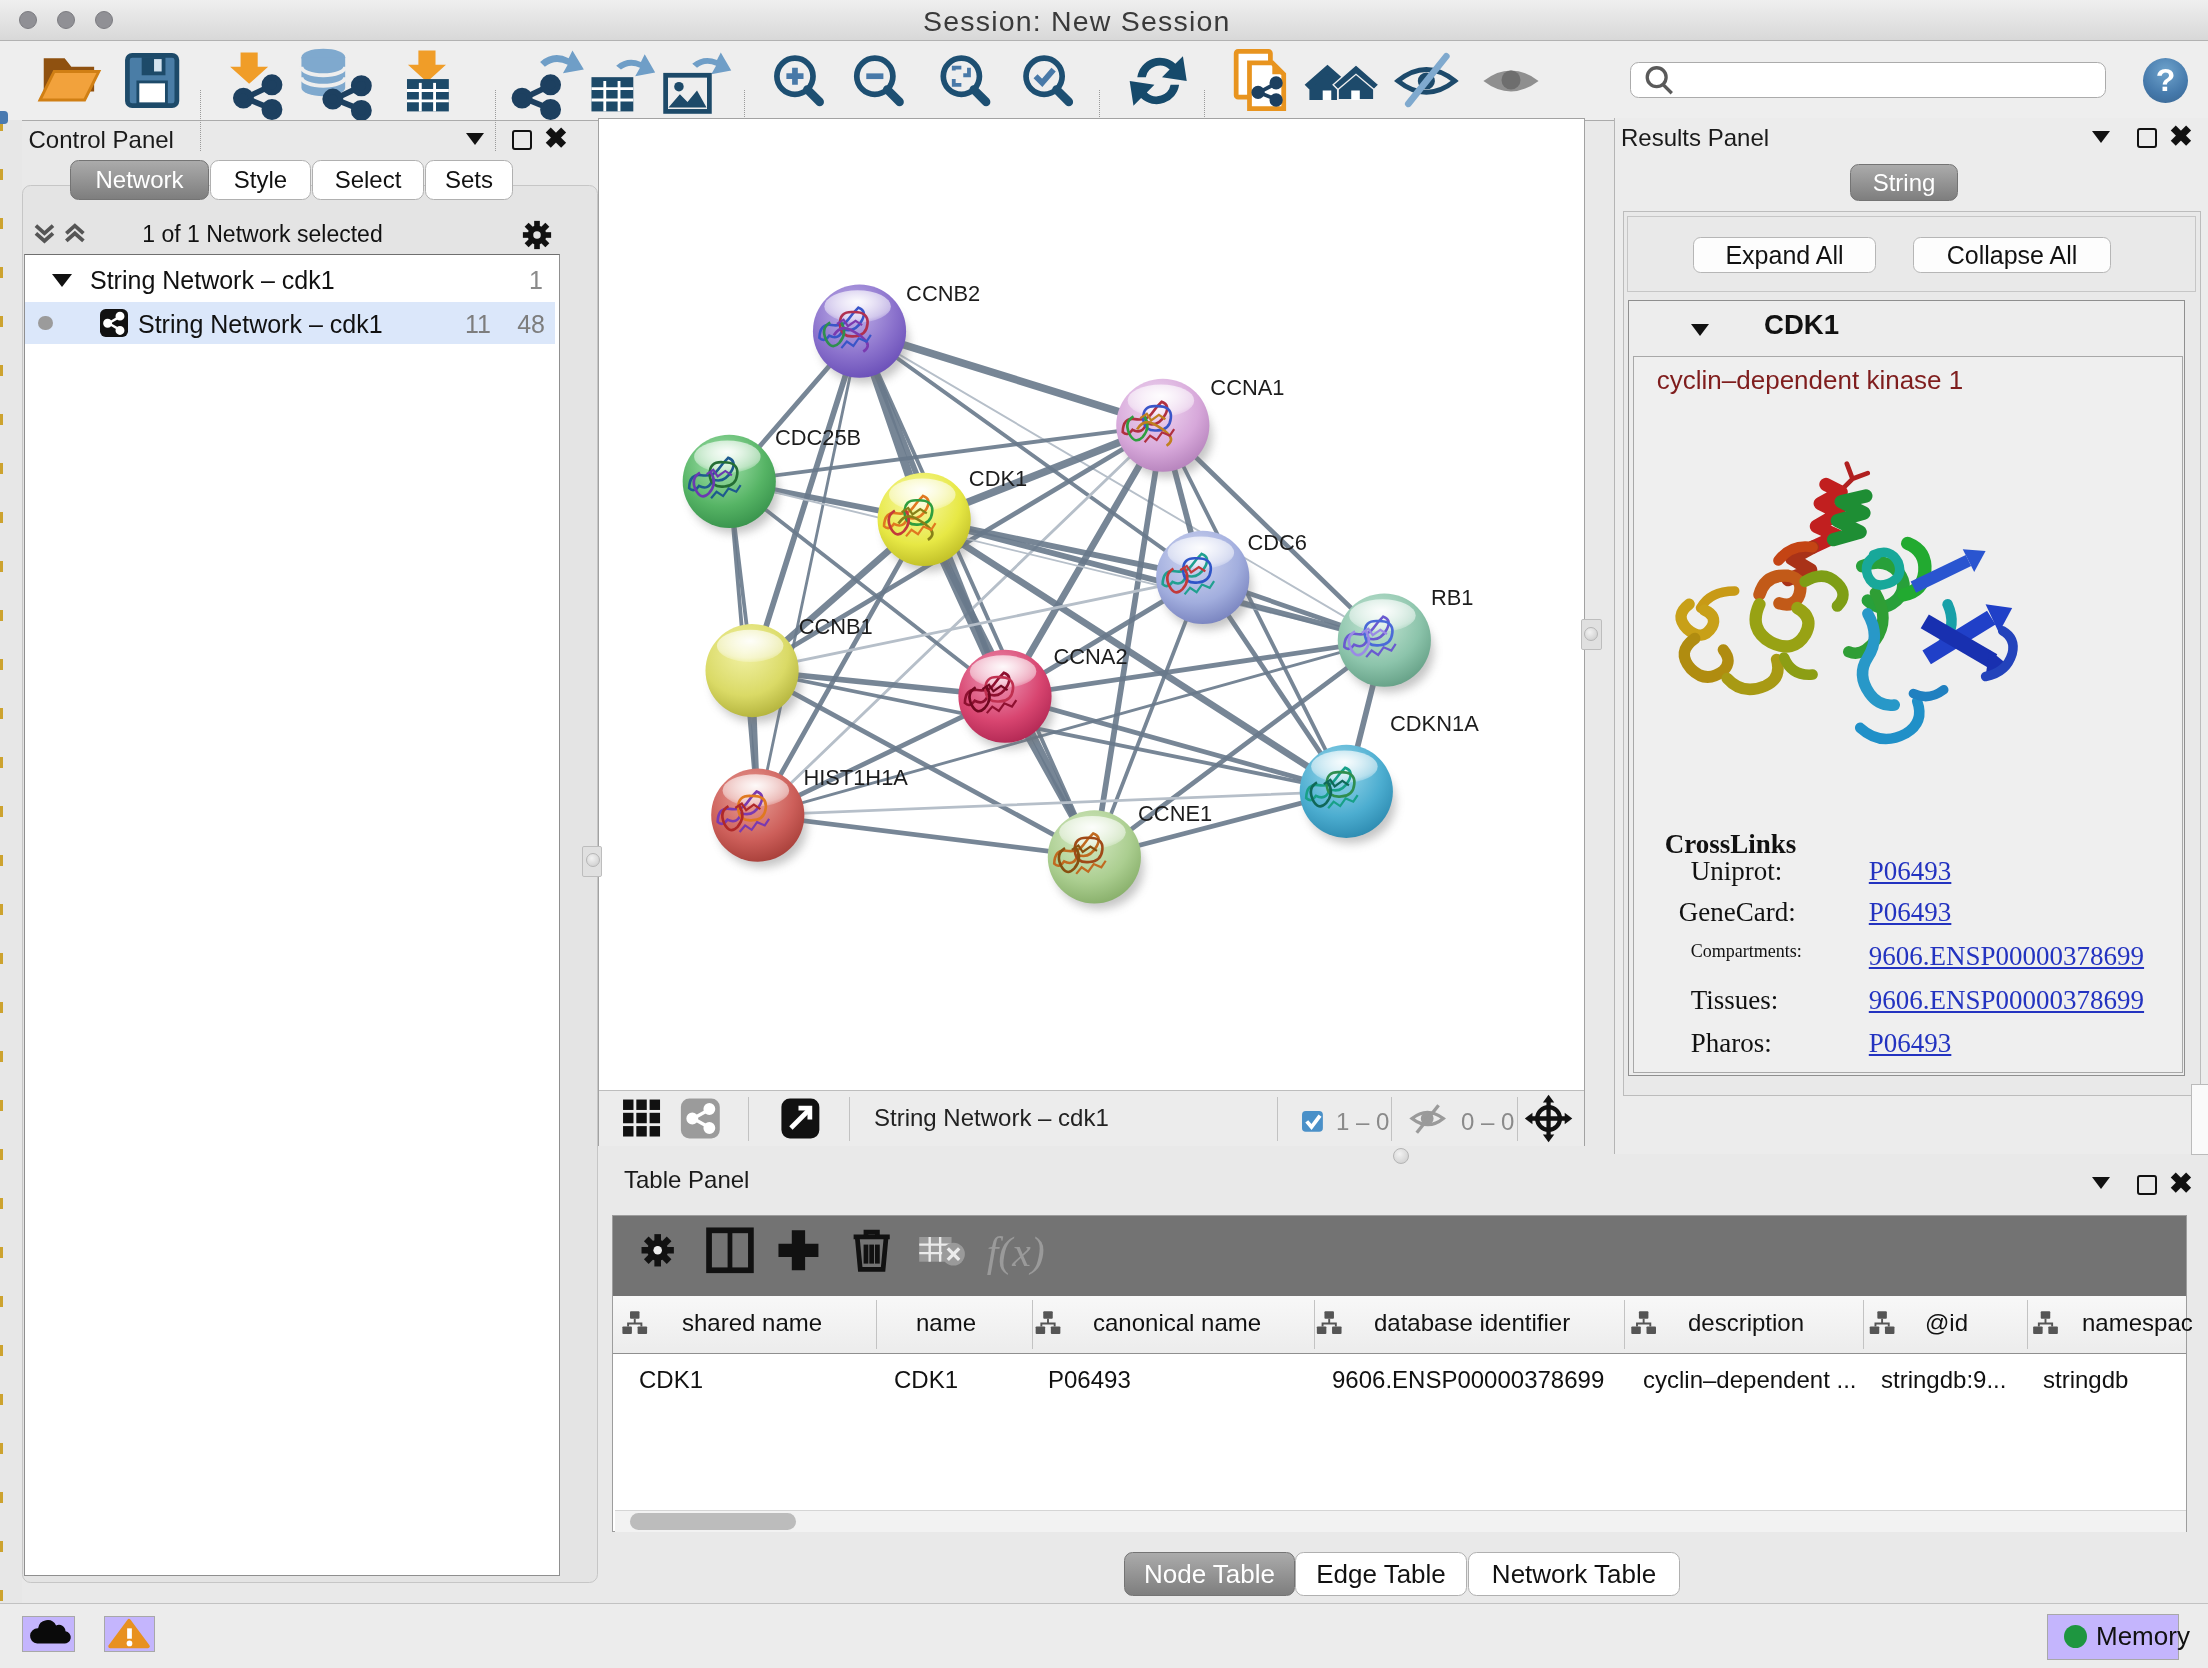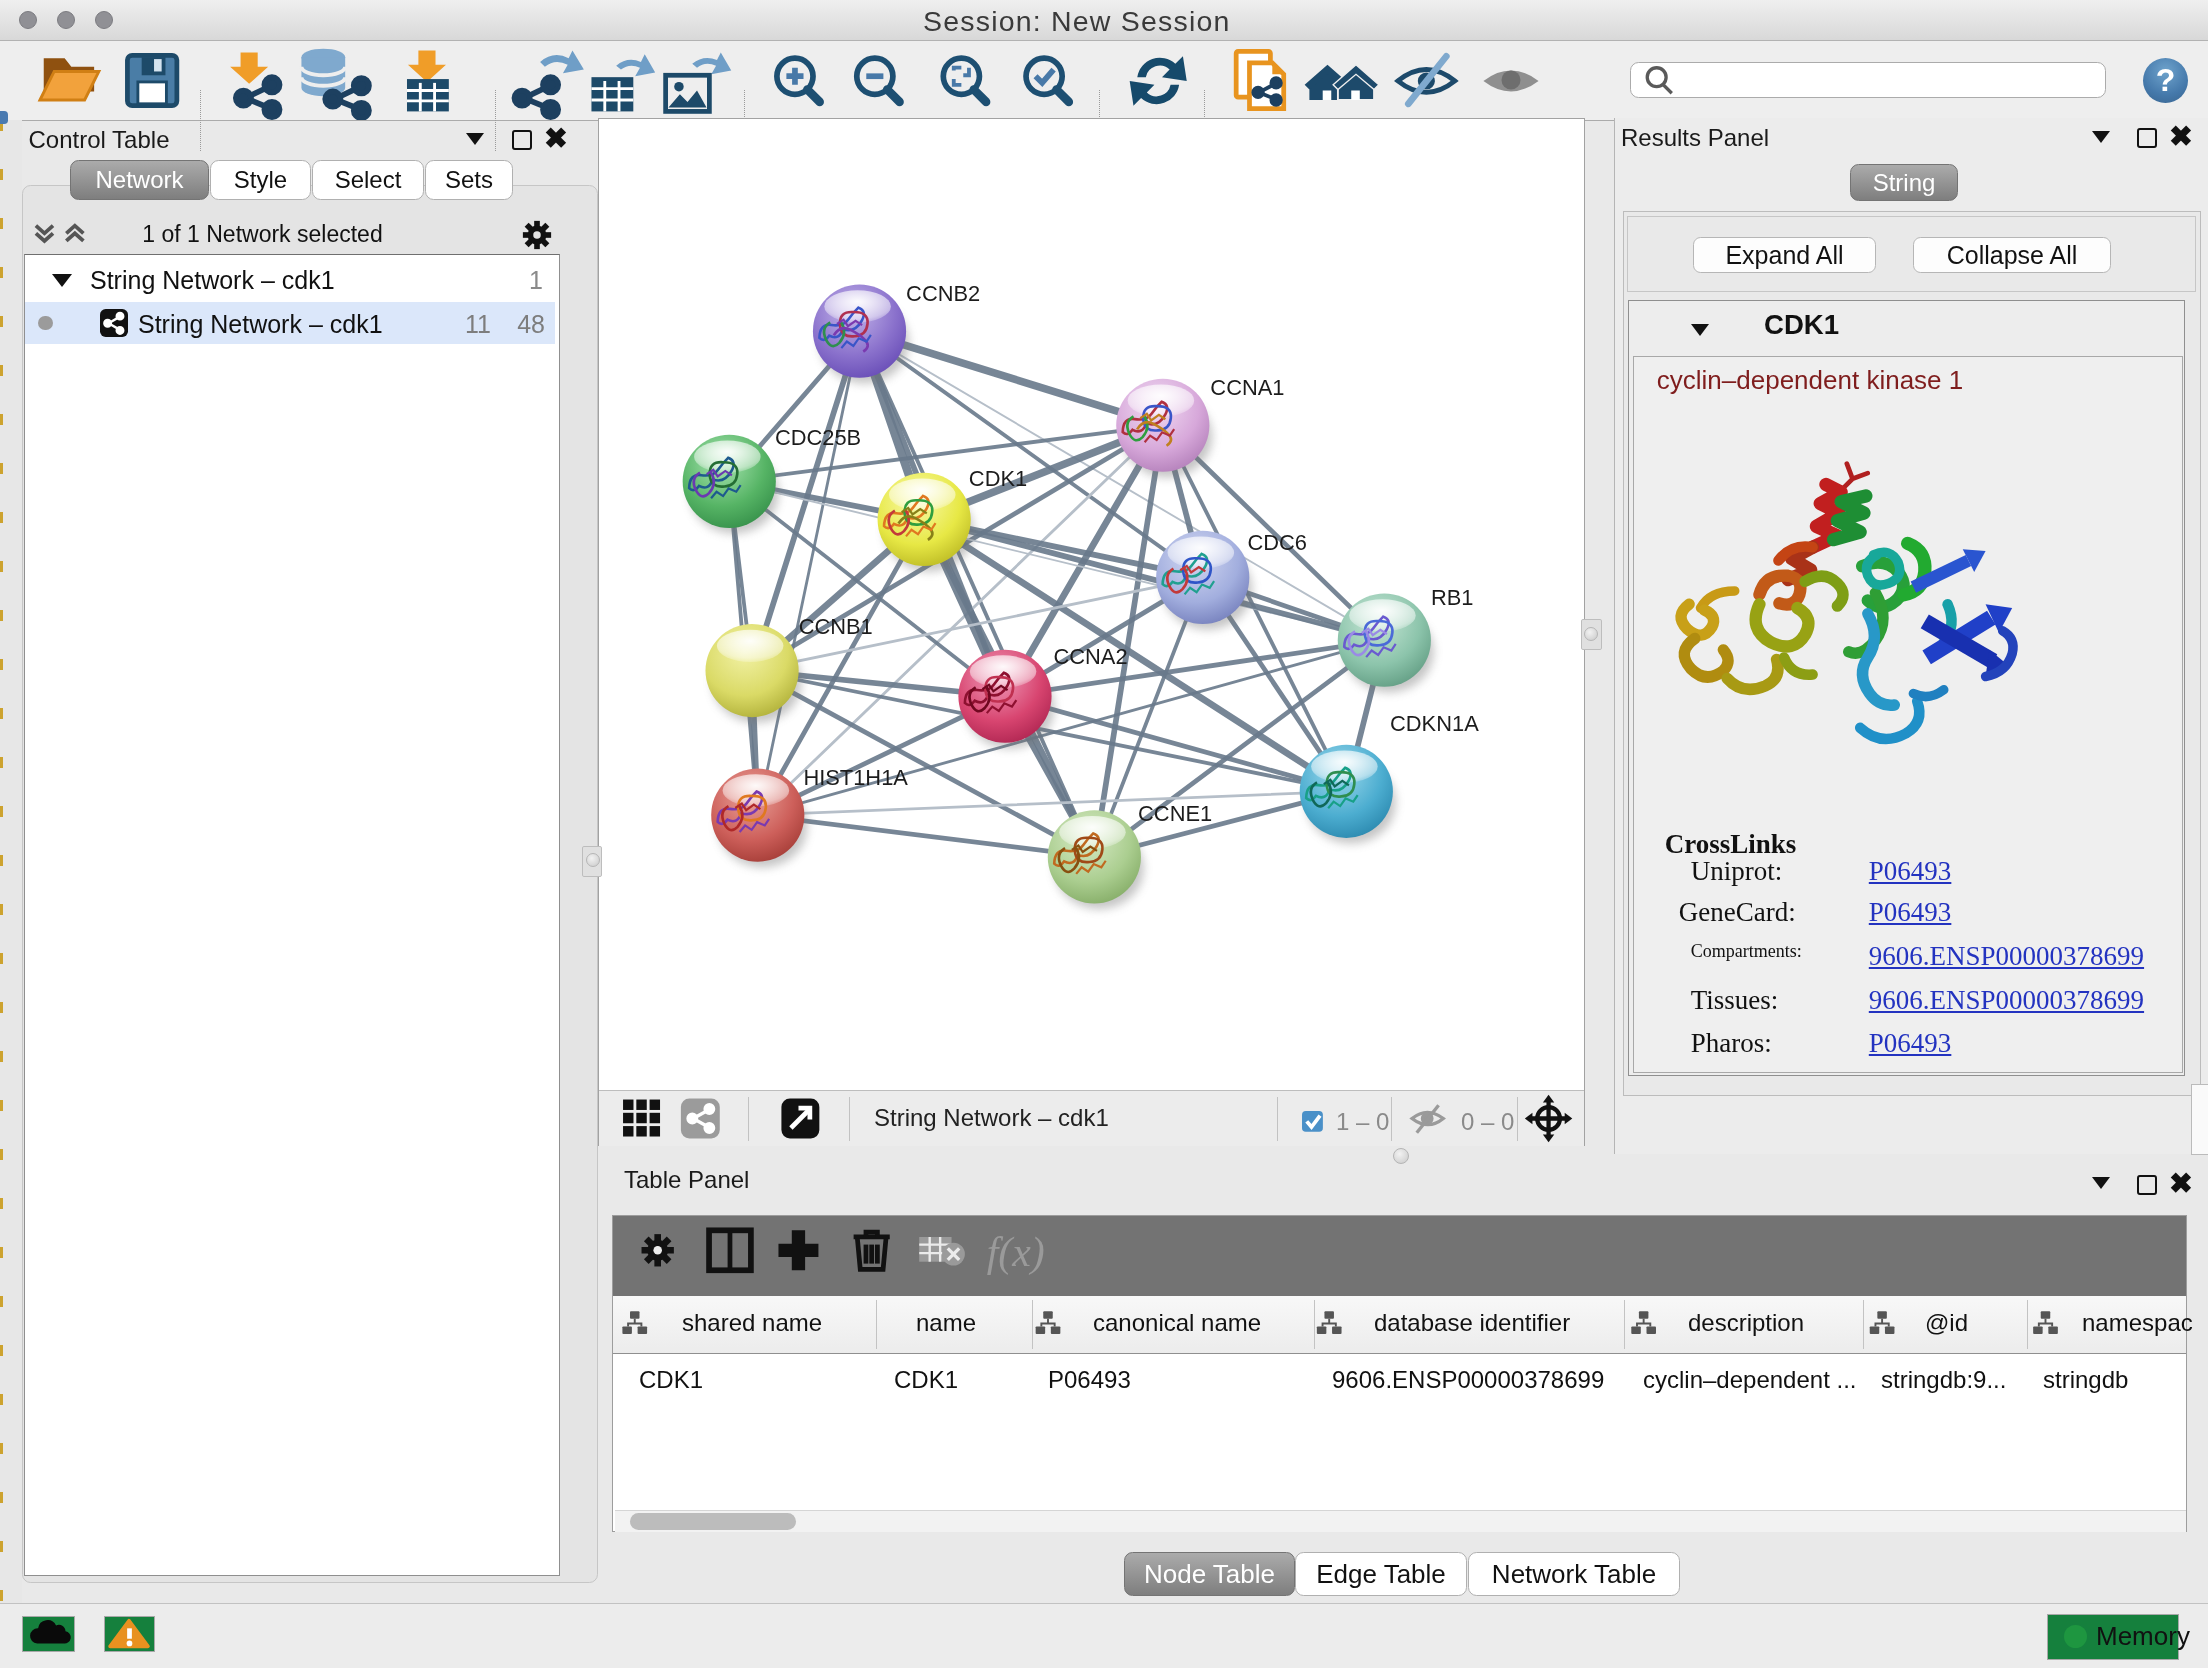"Control Table" div.abs { text: Table -> Panel }
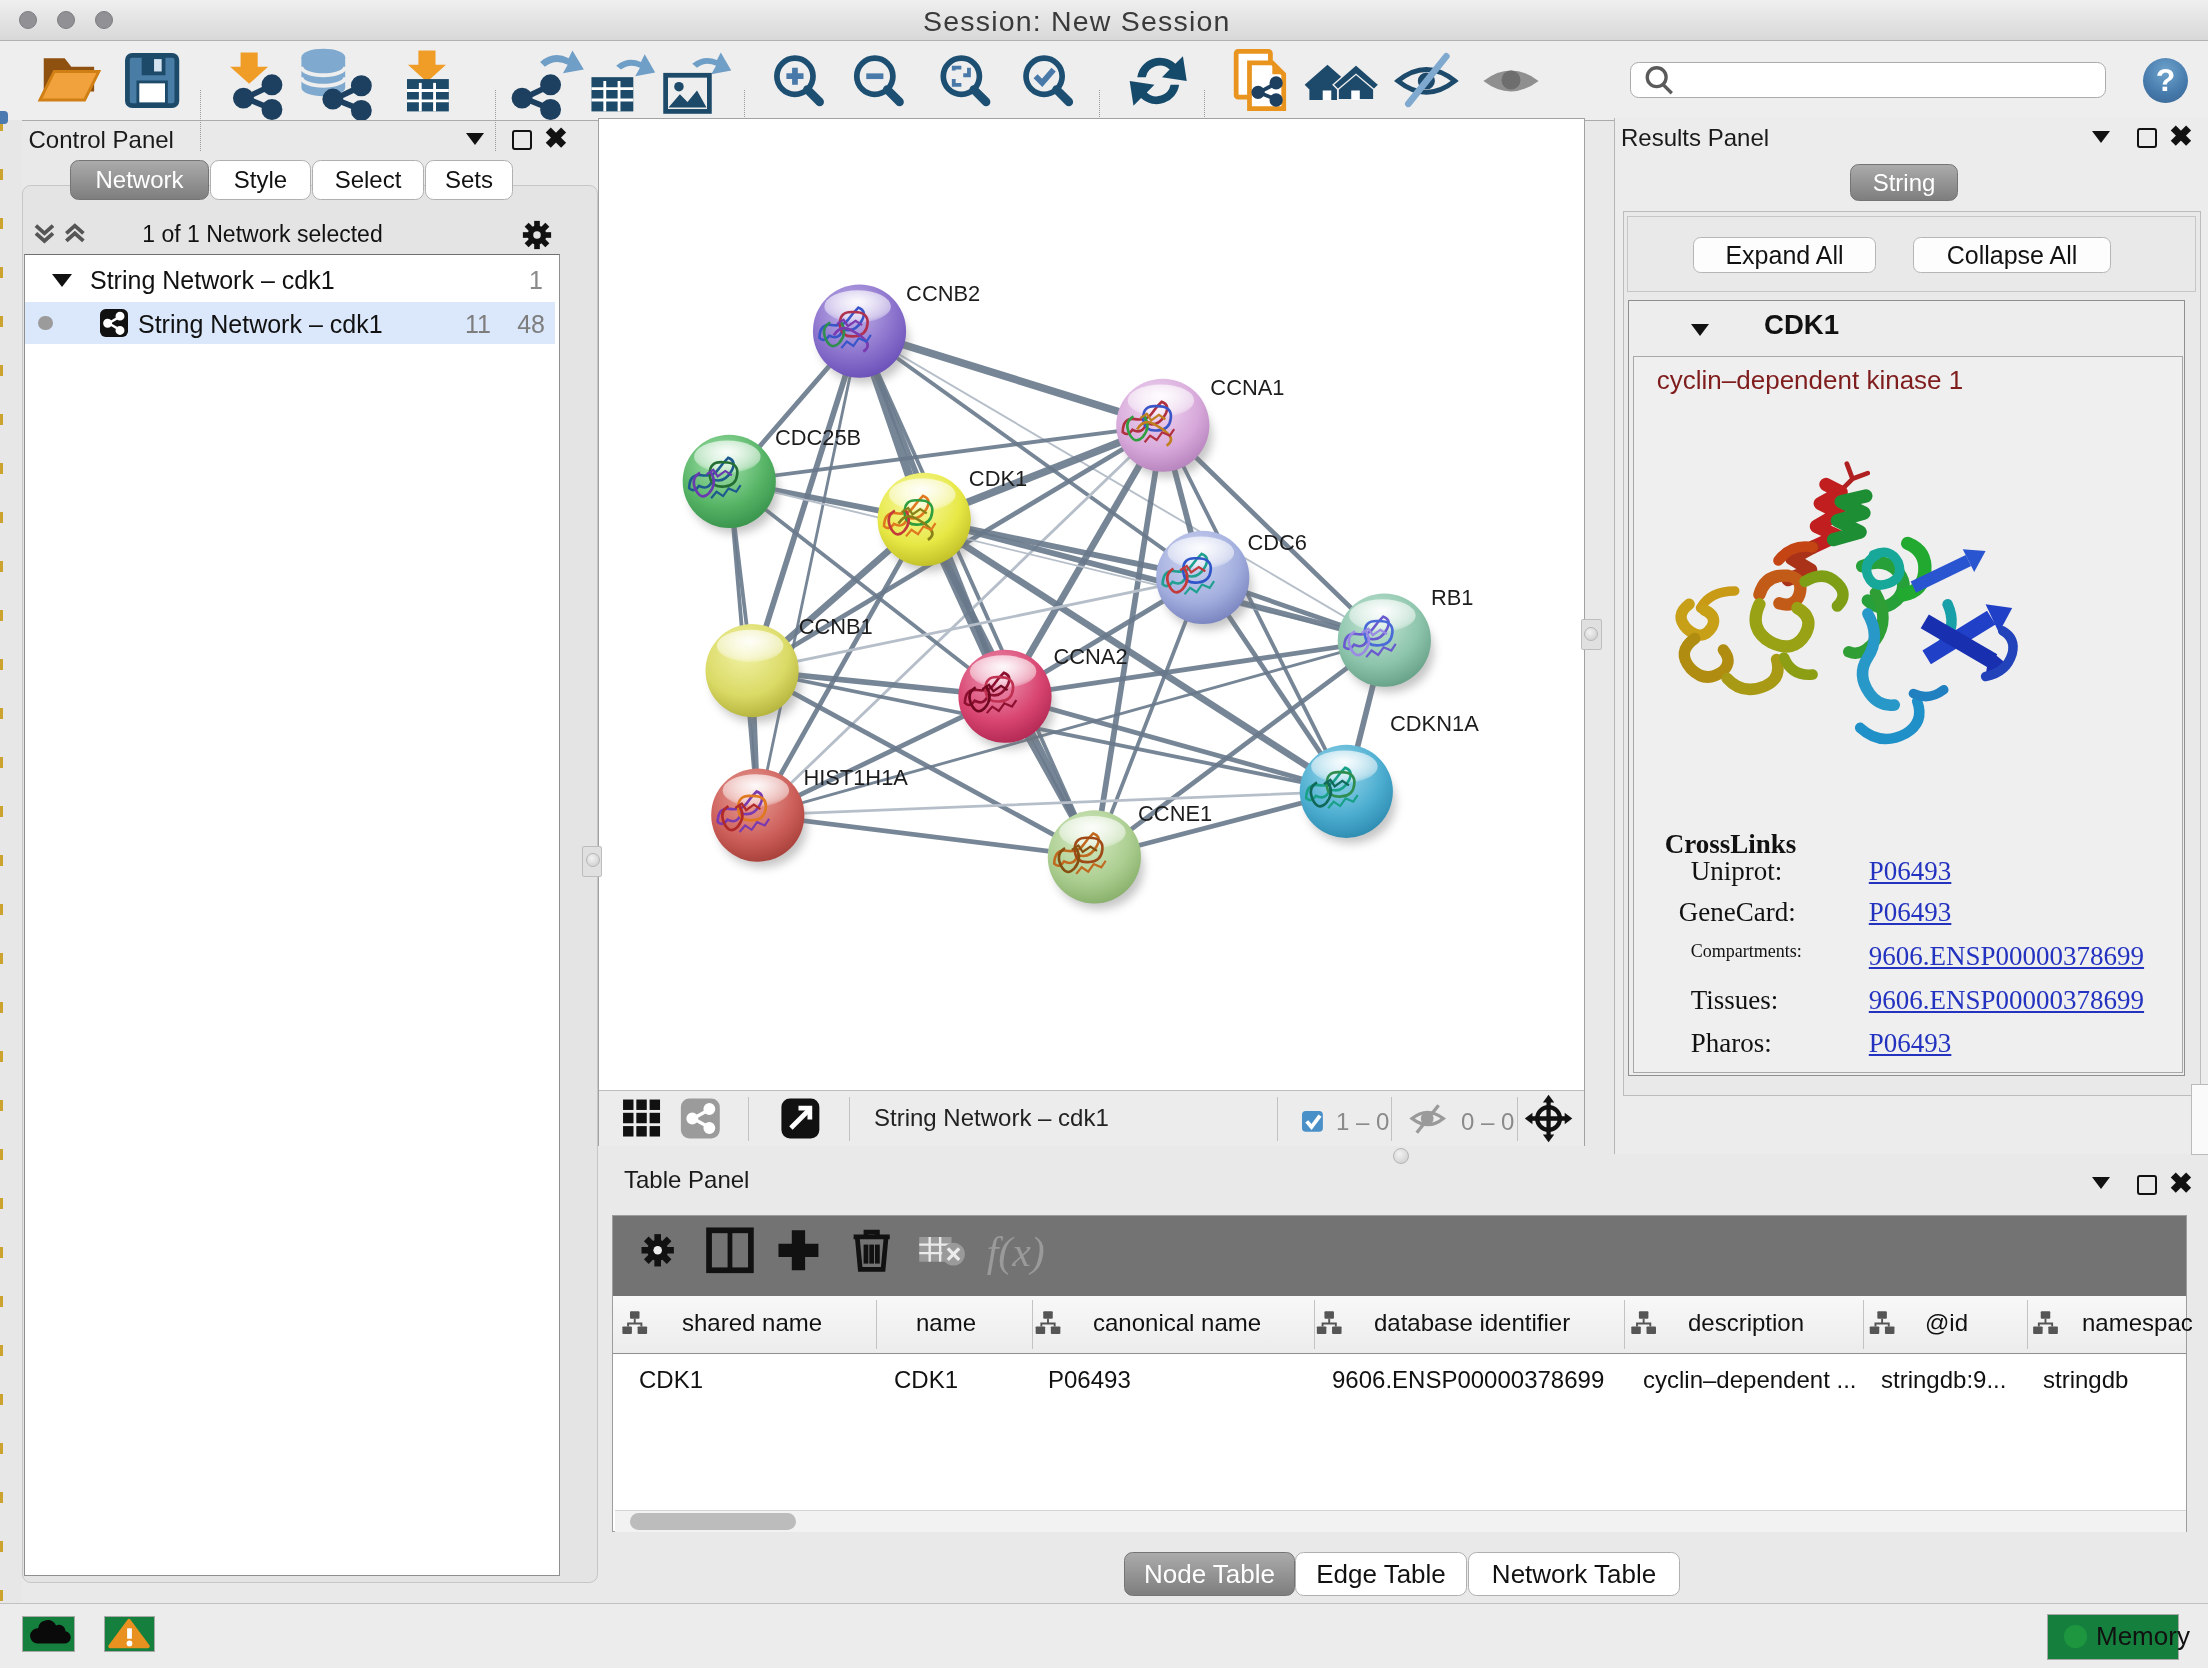"Memory" .bbtn { background: #15803d -> #c4b5fd }
